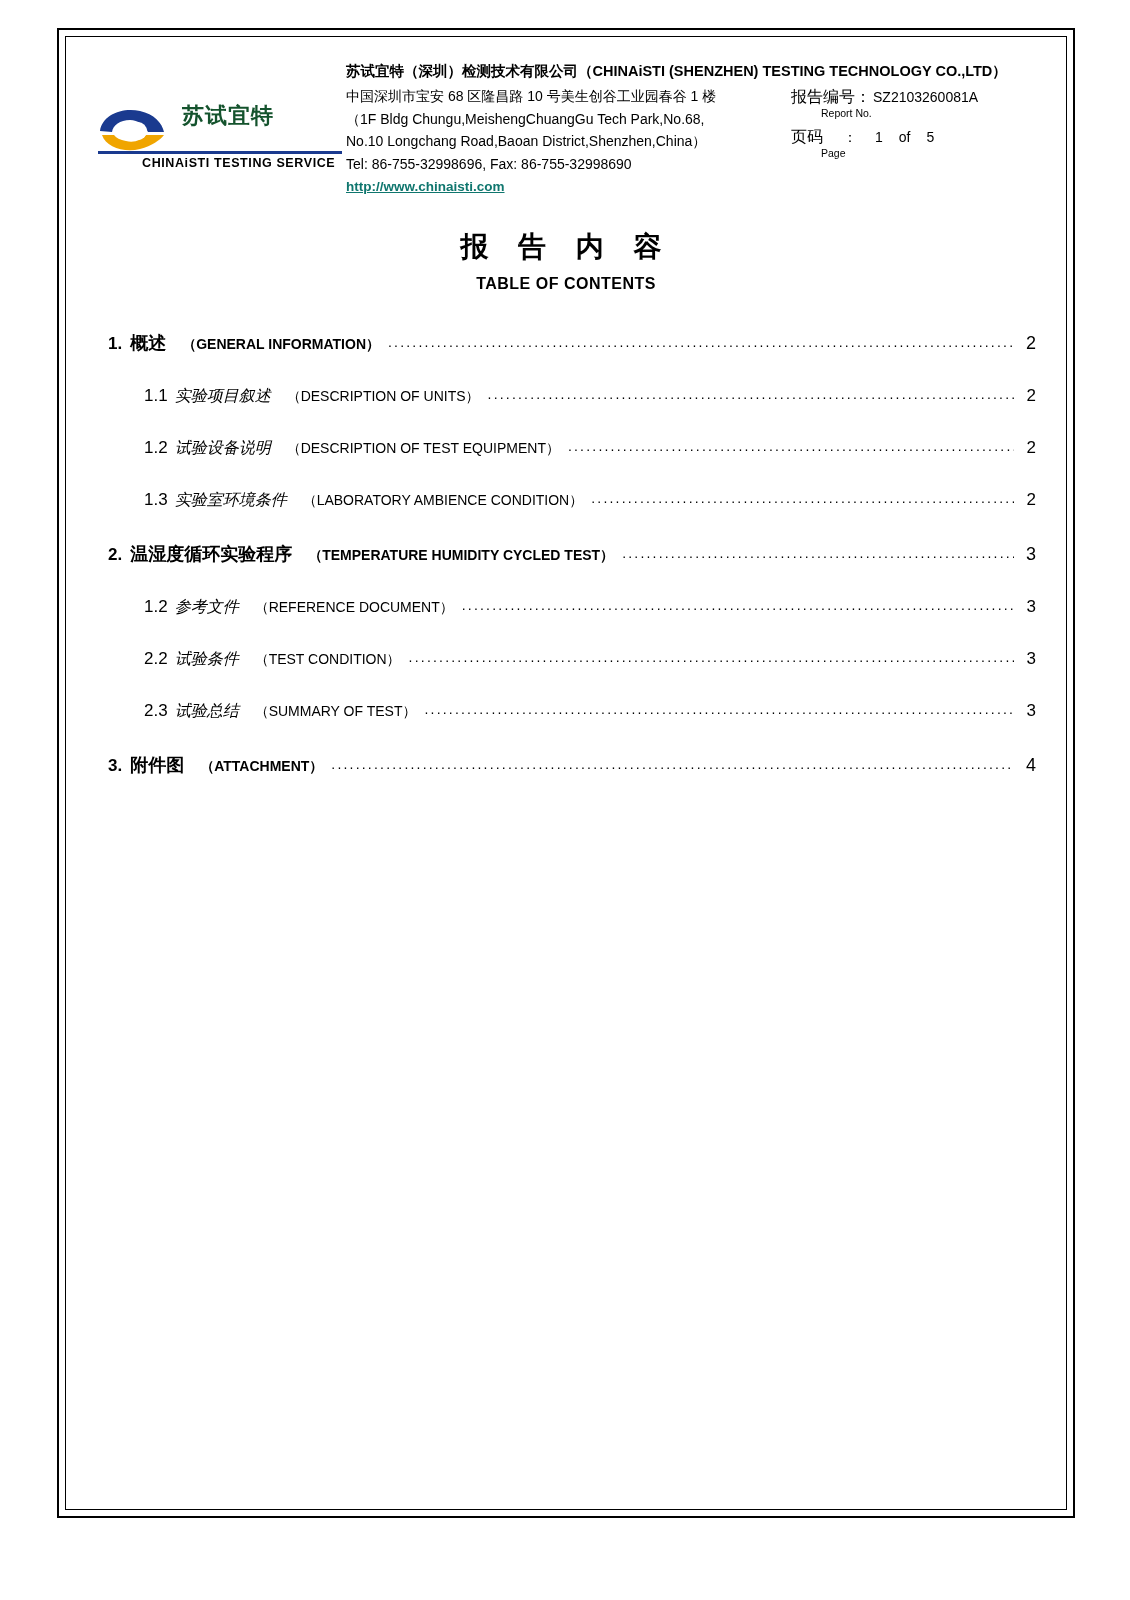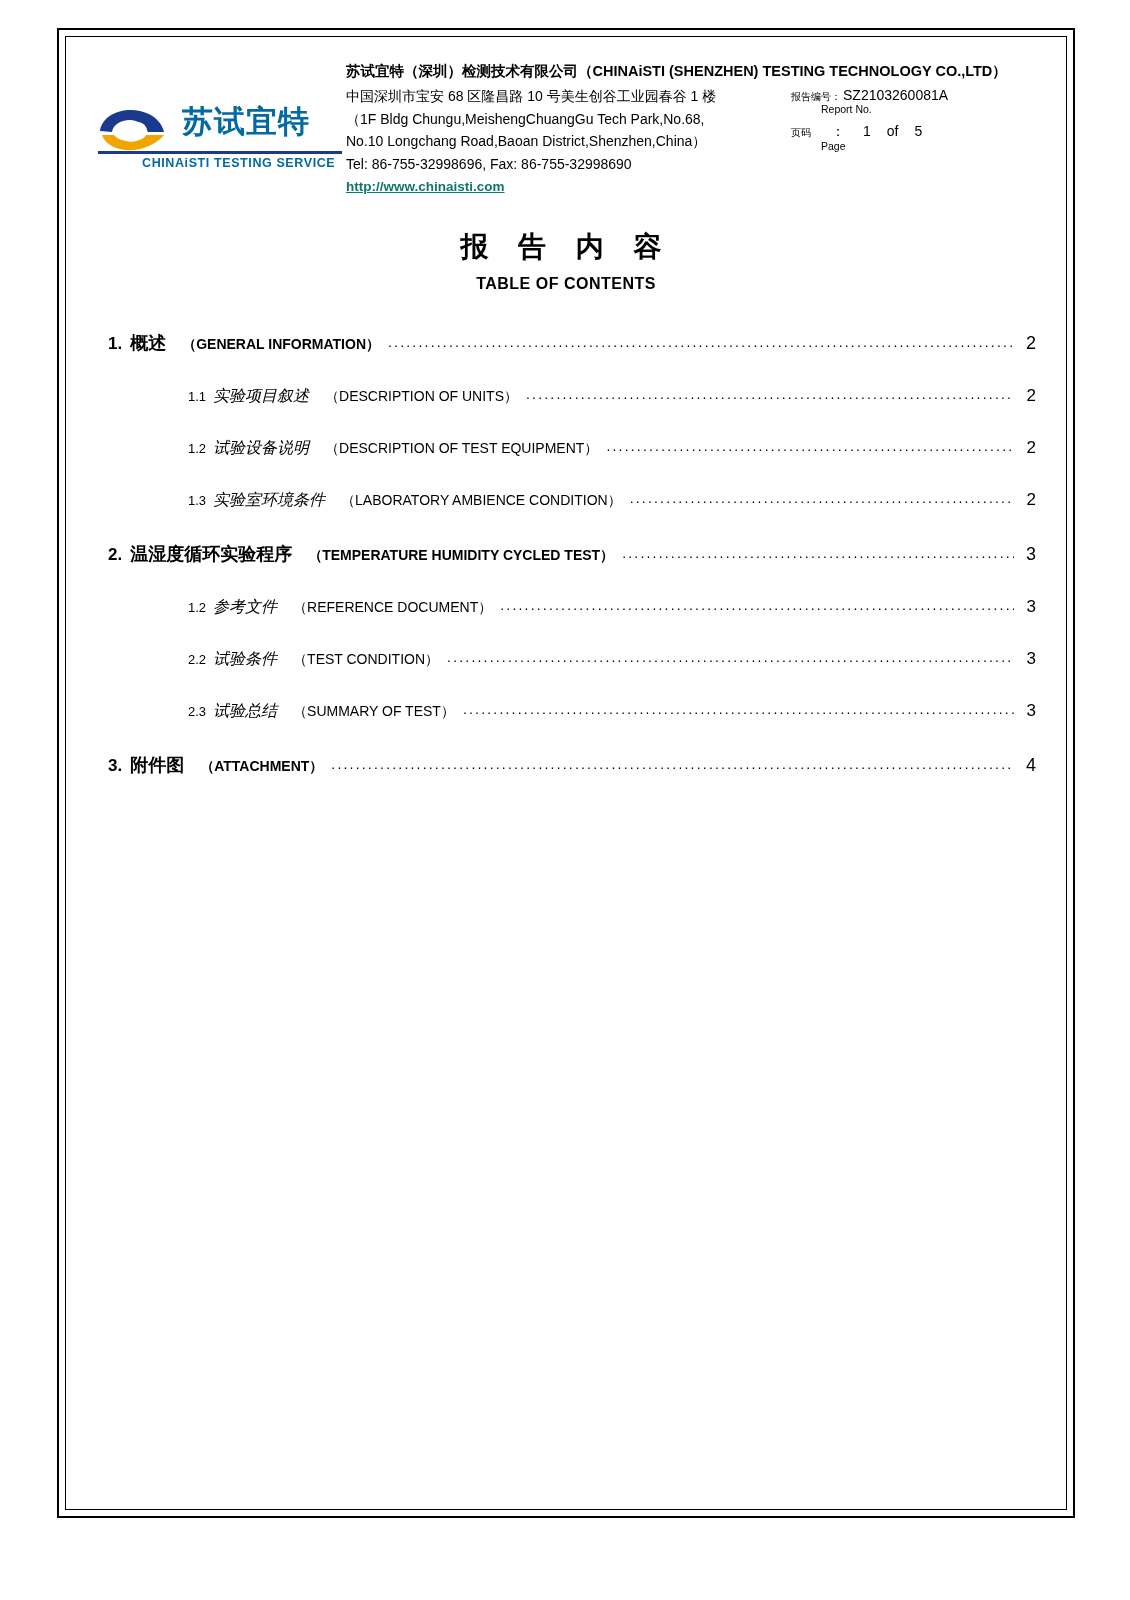"报告编号：" .report-label-cn { font-size: 10px -> 16px }
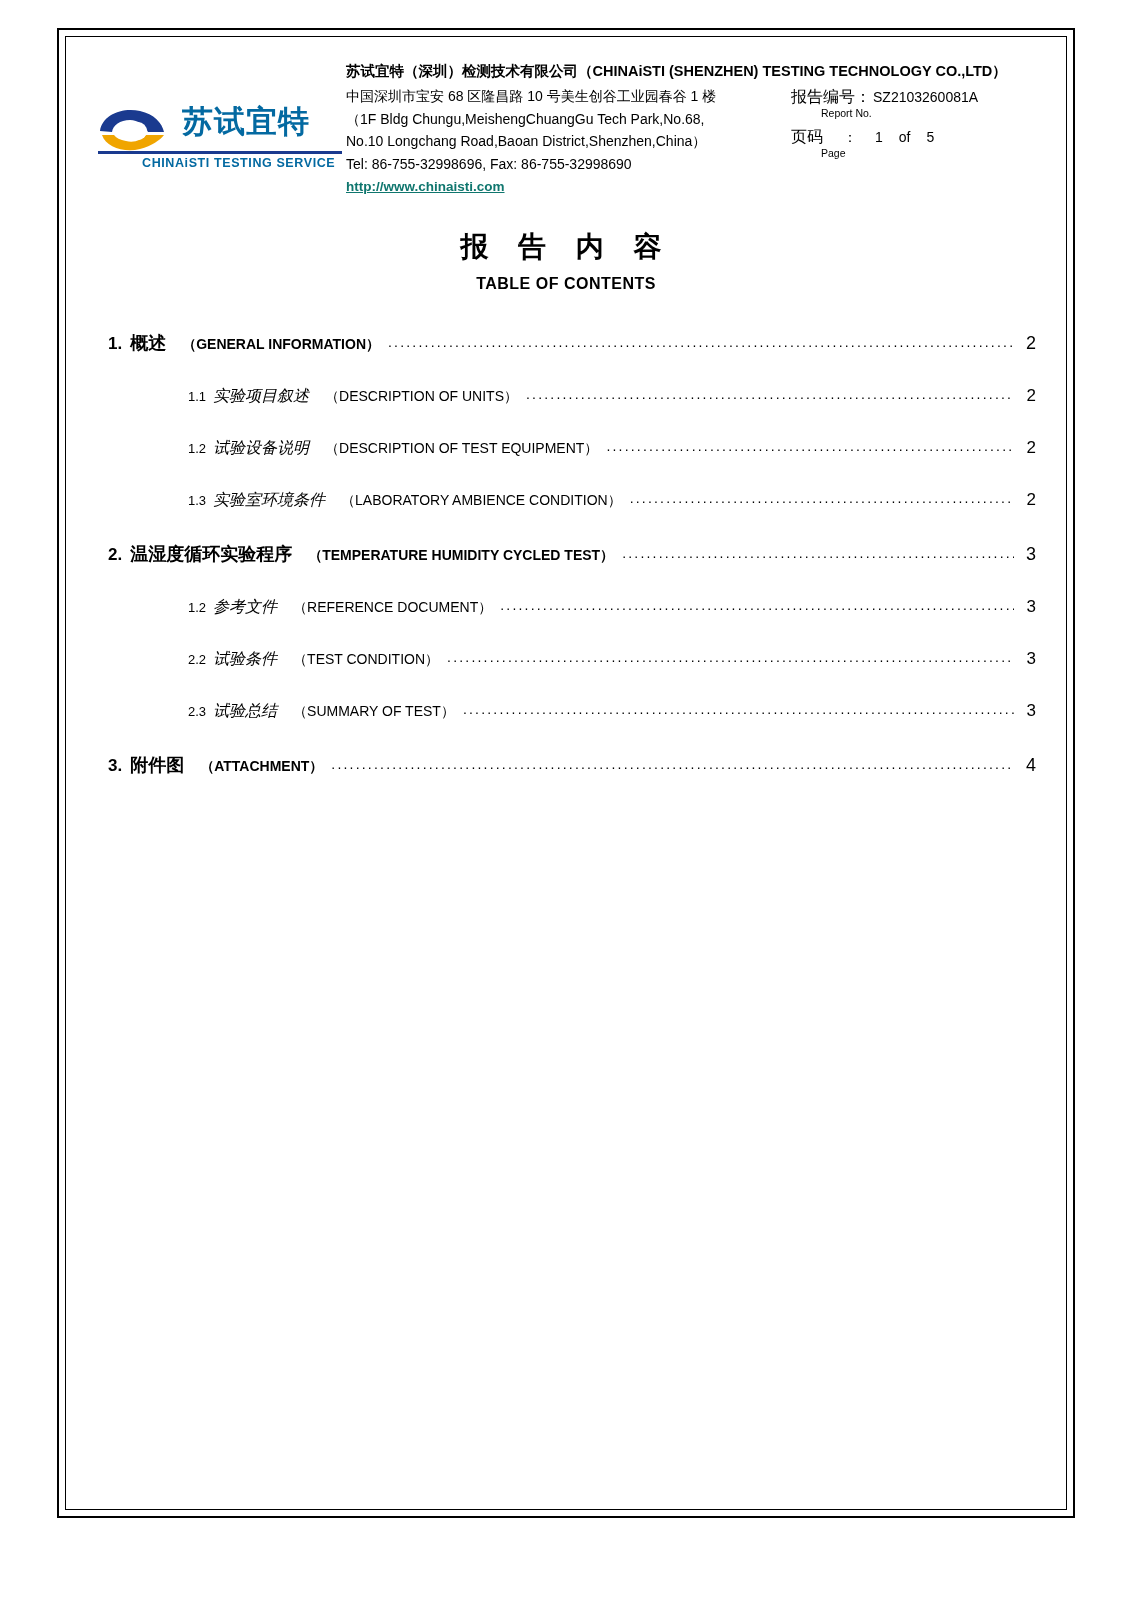"苏试宜特" .logo-cn { color: #0369a1 -> #14532d; font-size: 31px -> 22px }
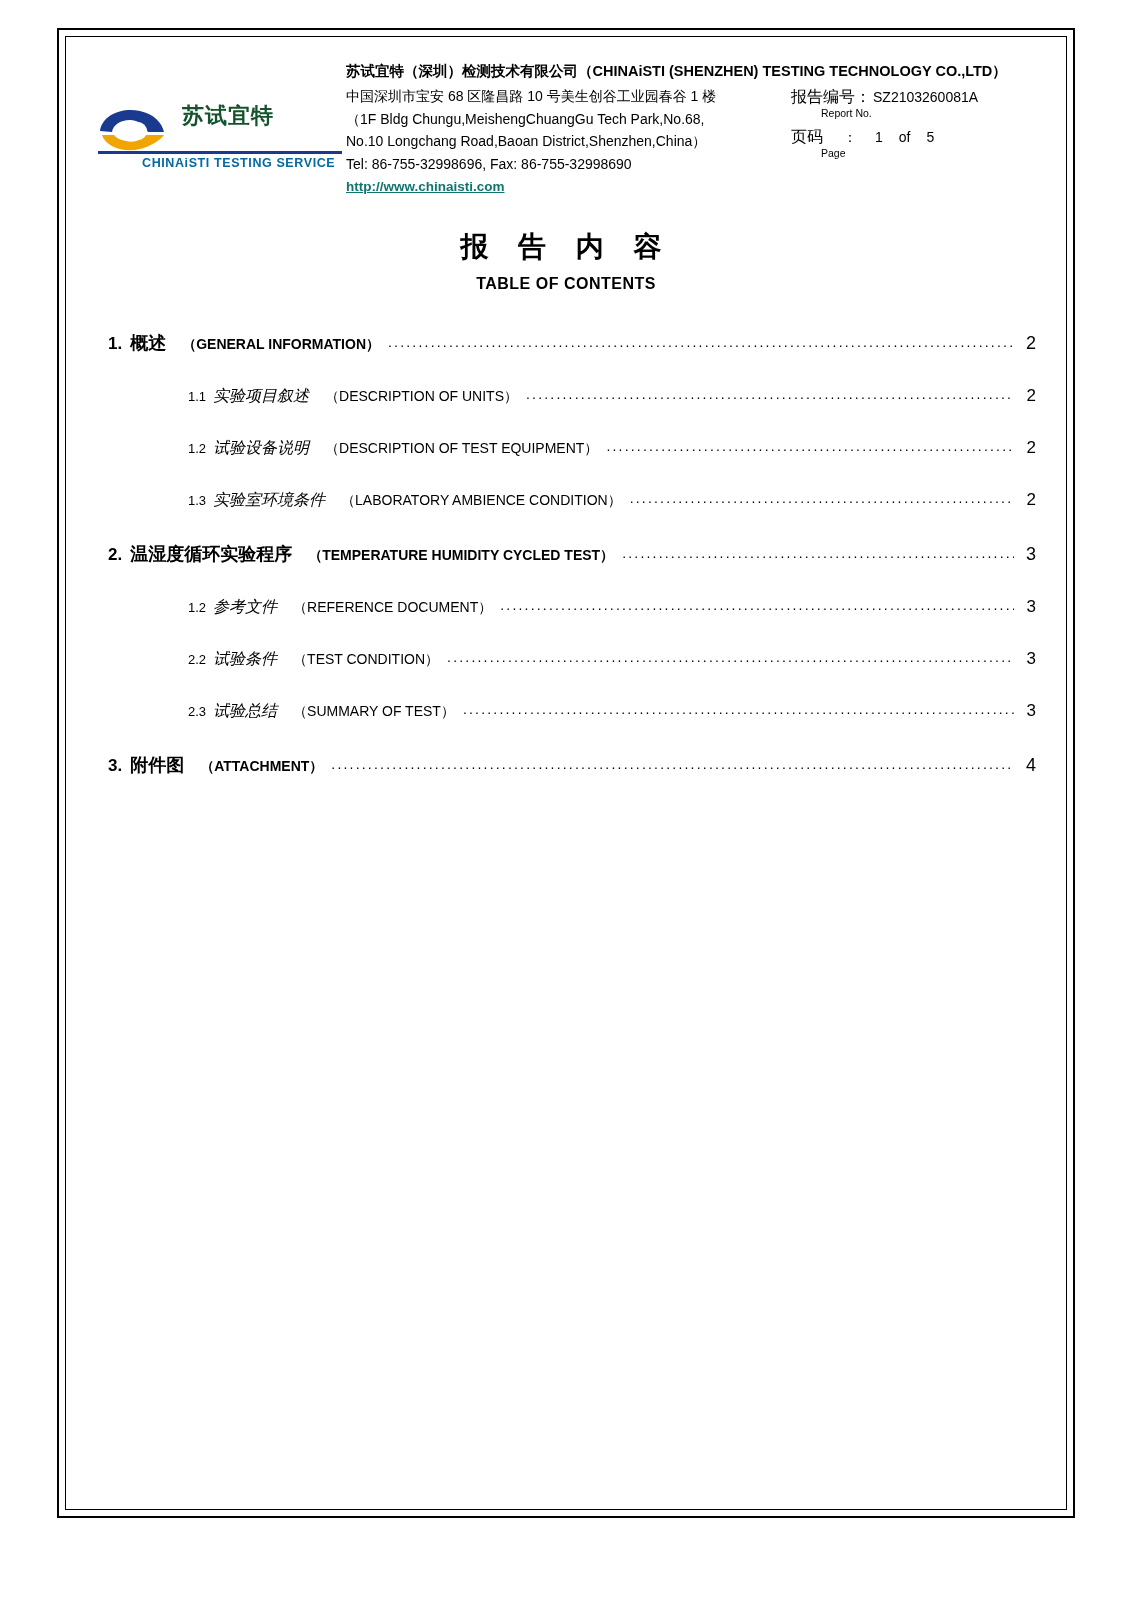"CHINAiSTI TESTING SERVICE" .logo-en { color: #0369a1 -> #000000 }
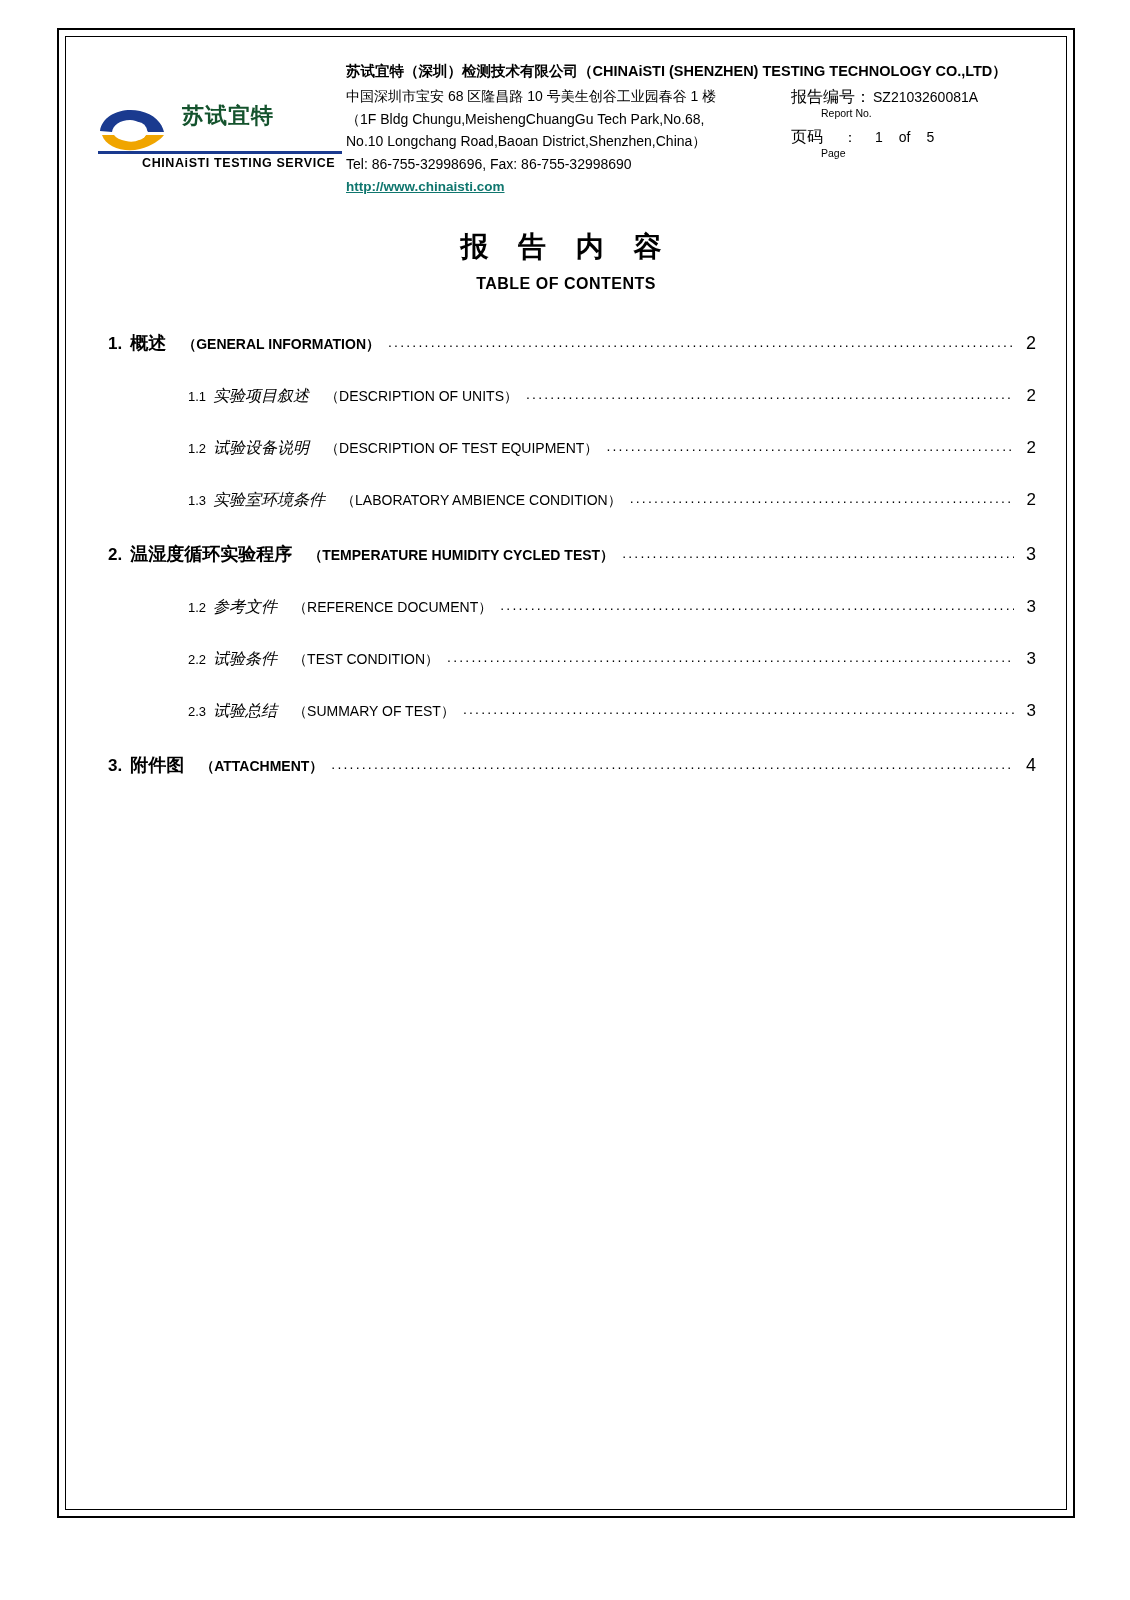"1.1" .level2 .toc-num { font-size: 13px -> 17px; margin-left: 44px -> none }
